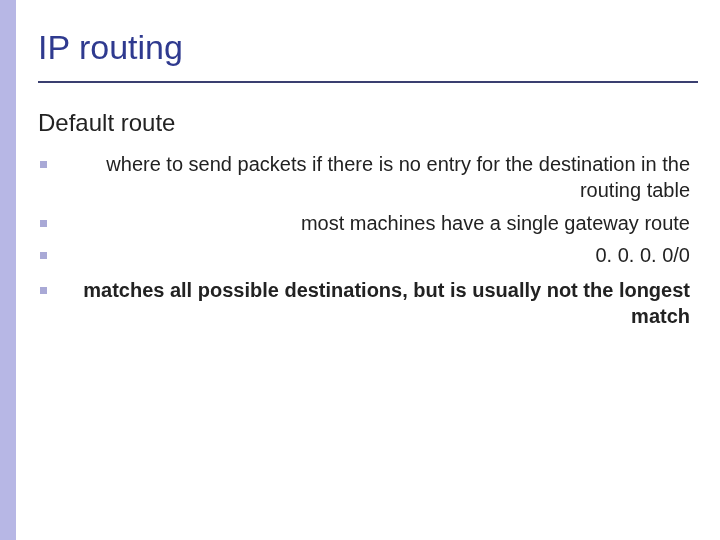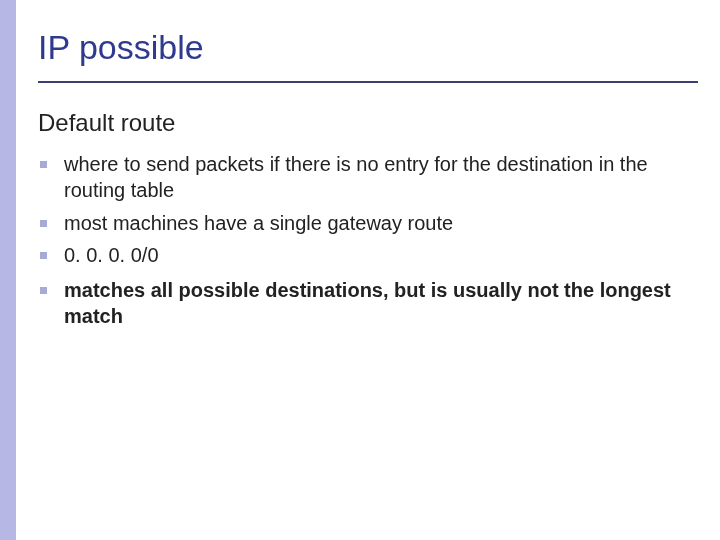"IP possible" h1.title { text: possible -> routing }
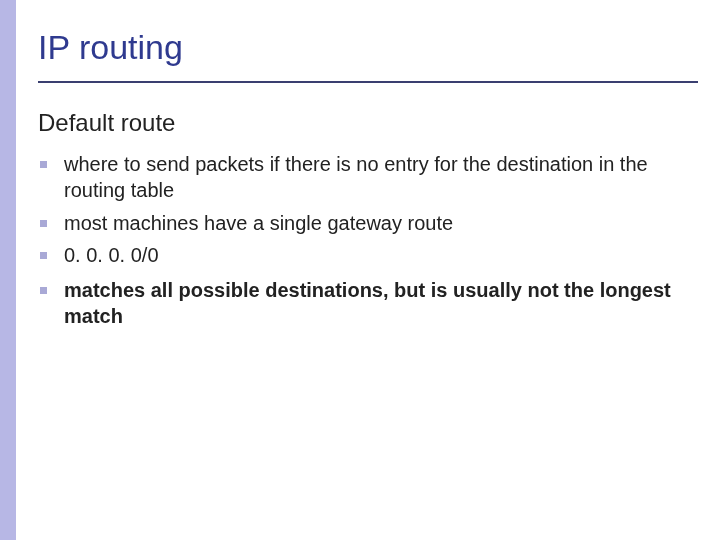"where to send packets if" ul.bullets { text-align: none -> right }
